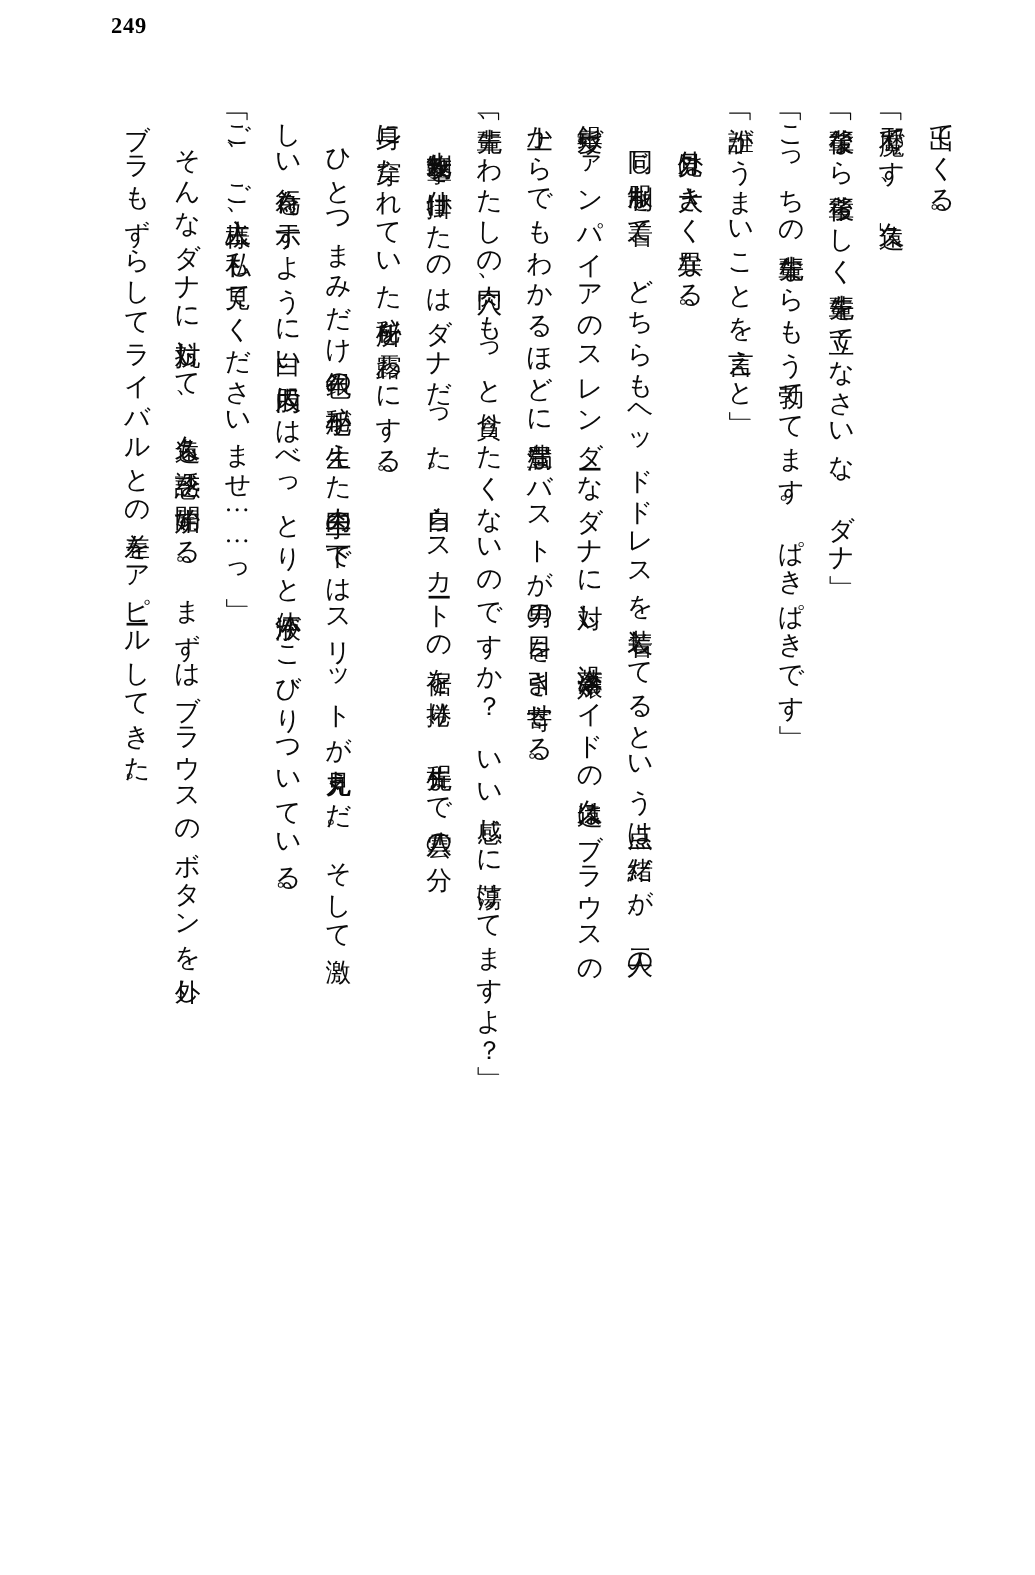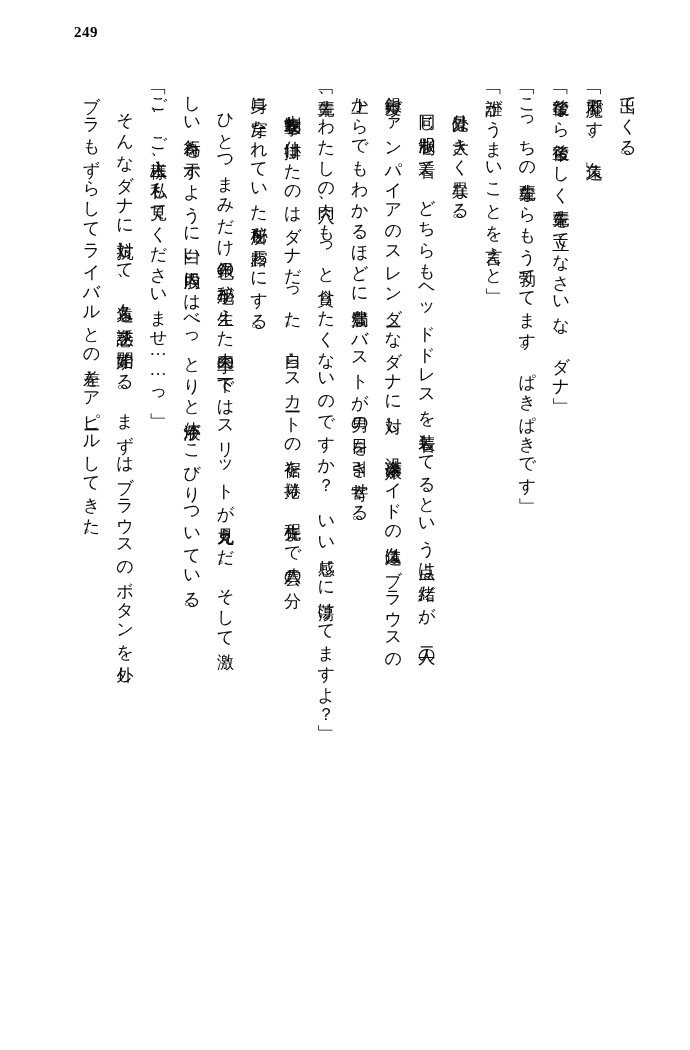"249" .page { padding: 20px 28px 20px 28px -> 6px 28px 20px 28px }
